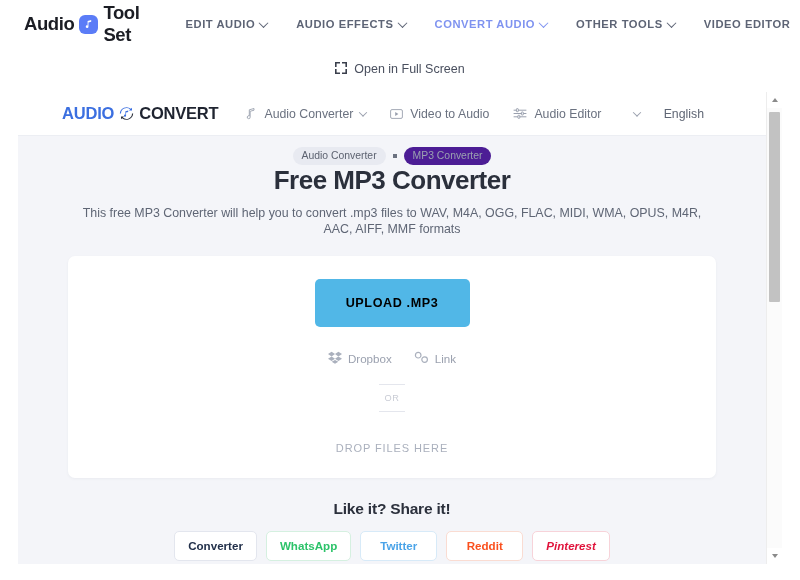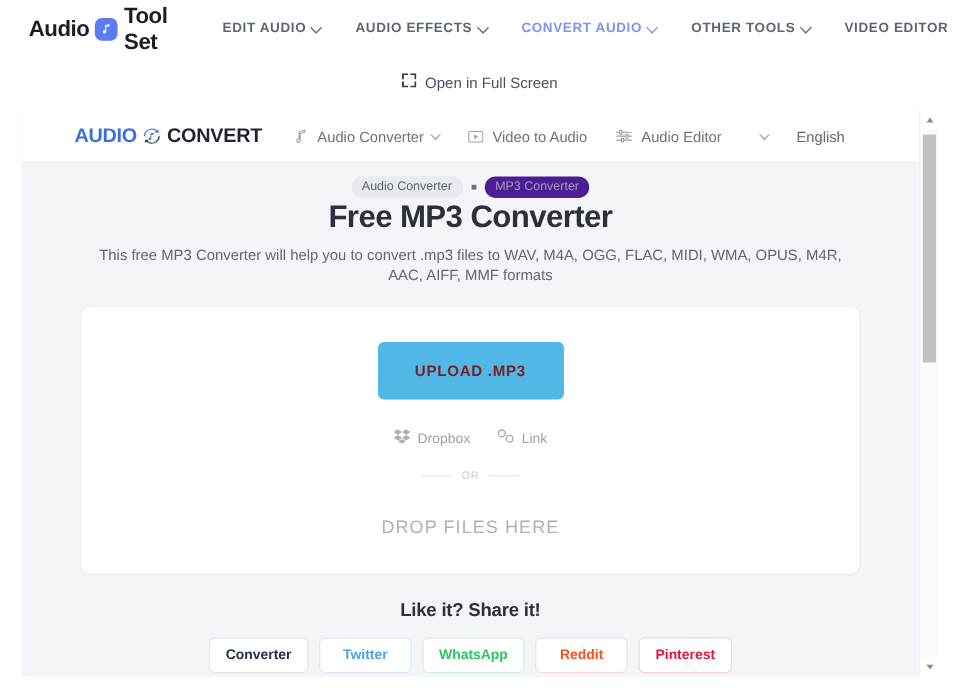"UPLOAD .MP3" .upload-btn { color: #7f1d1d -> #000000 }
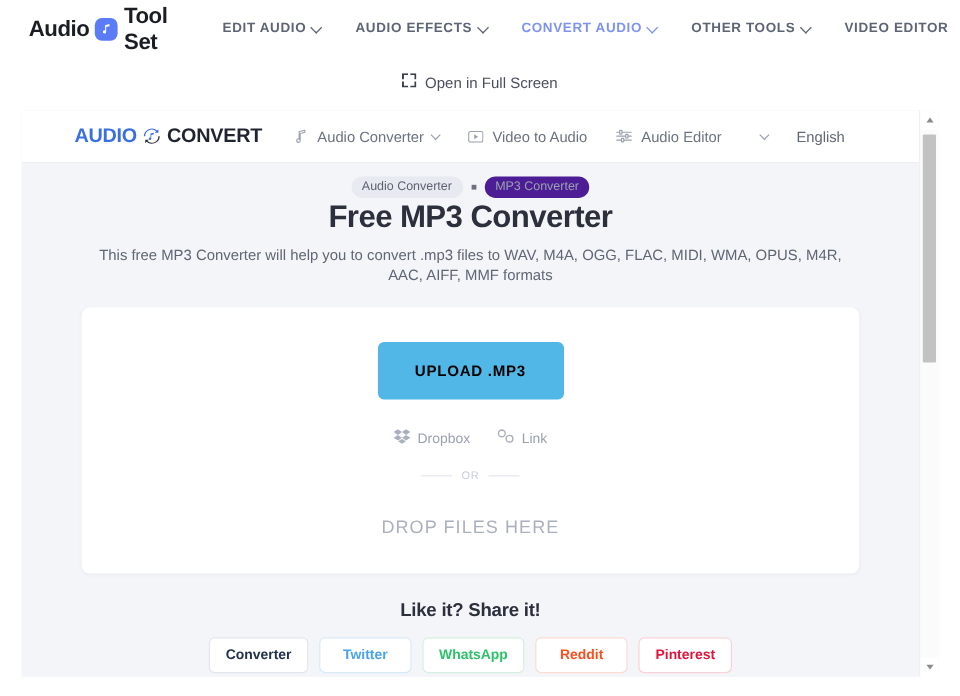"OR" .or-row { flex-direction: none -> column }
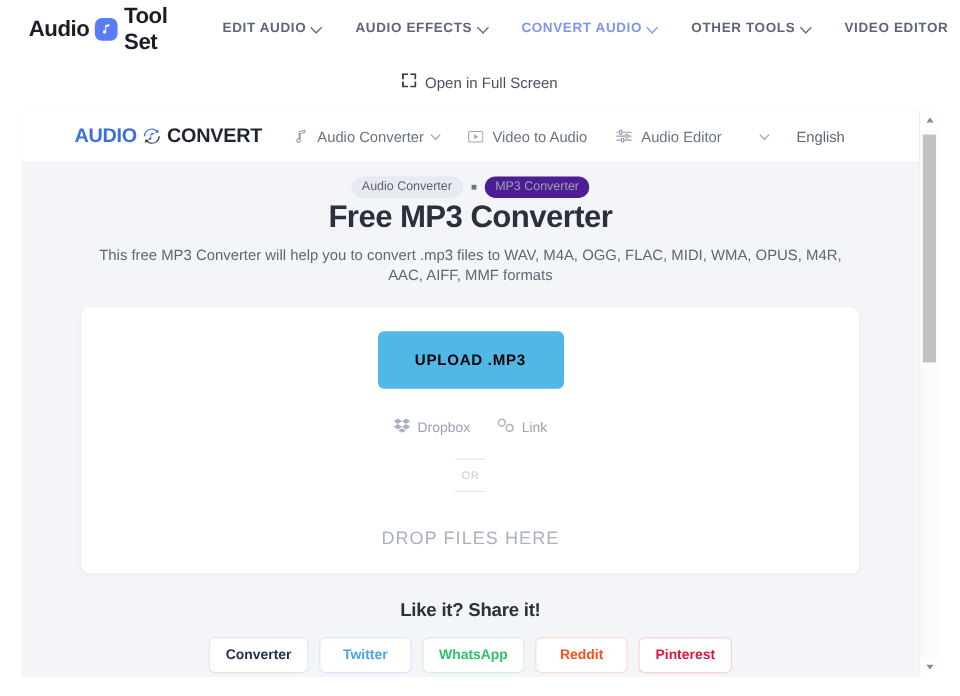"DROP FILES HERE" .drop-hint { font-size: 15px -> 11px }
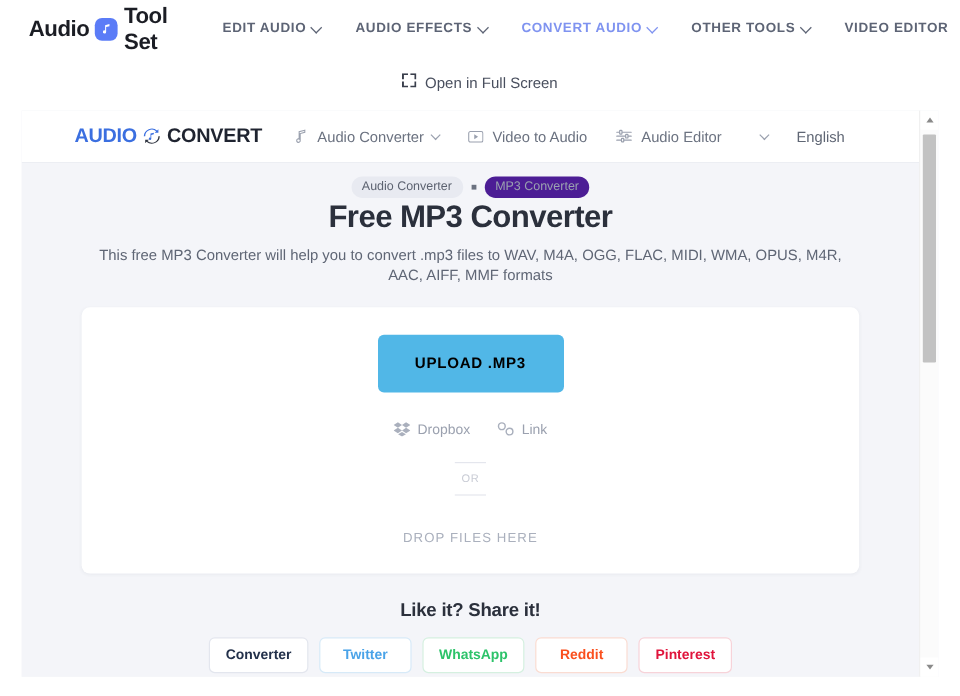"Twitter" button.share-btn { order: before "WhatsApp" -> after "WhatsApp" }
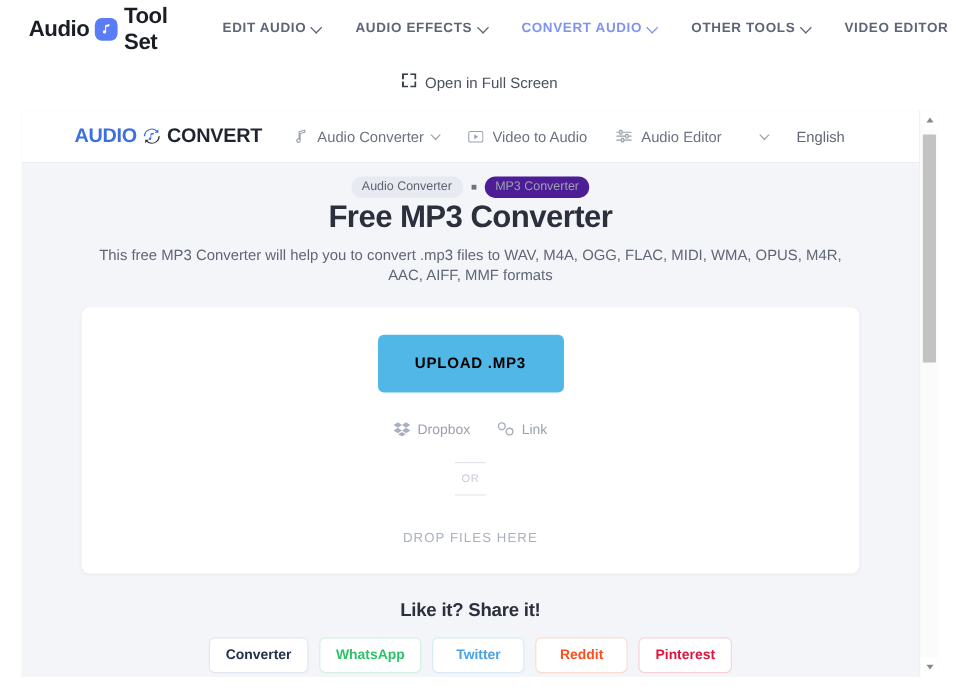"Pinterest" button.share-btn { font-style: none -> italic }
